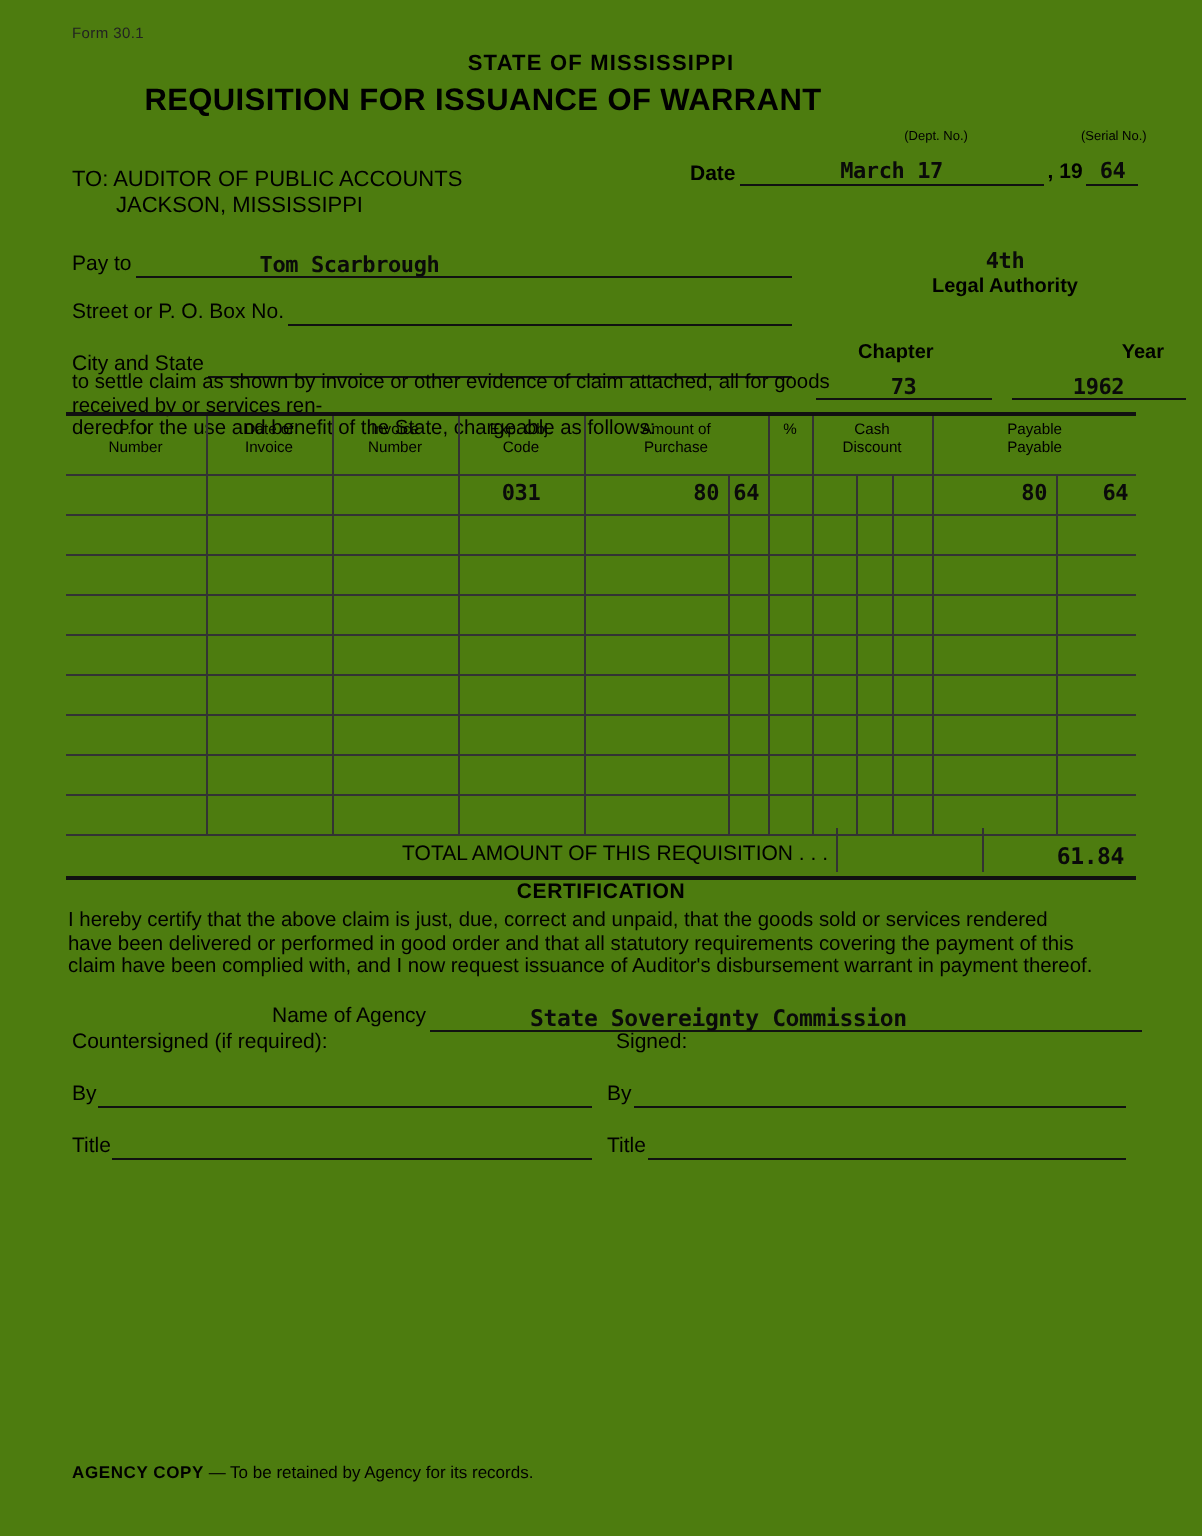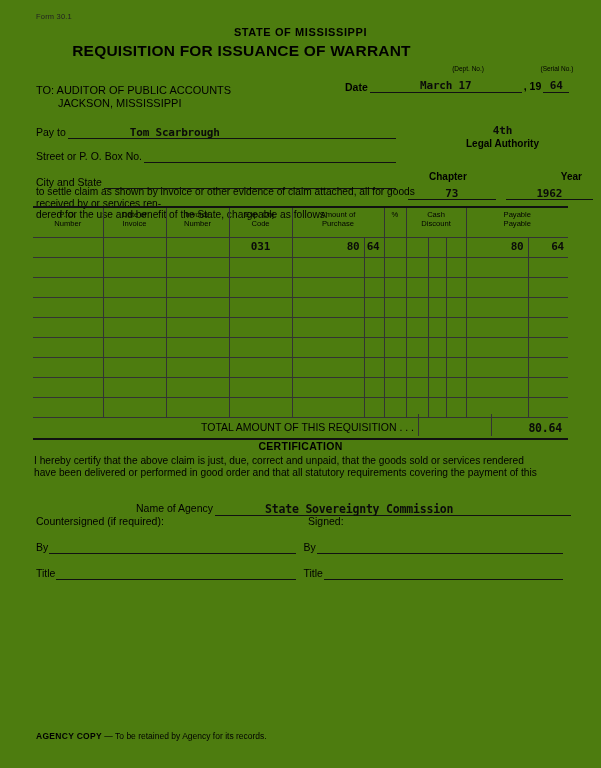"80.64" span.val { text: 80.64 -> 61.84 }
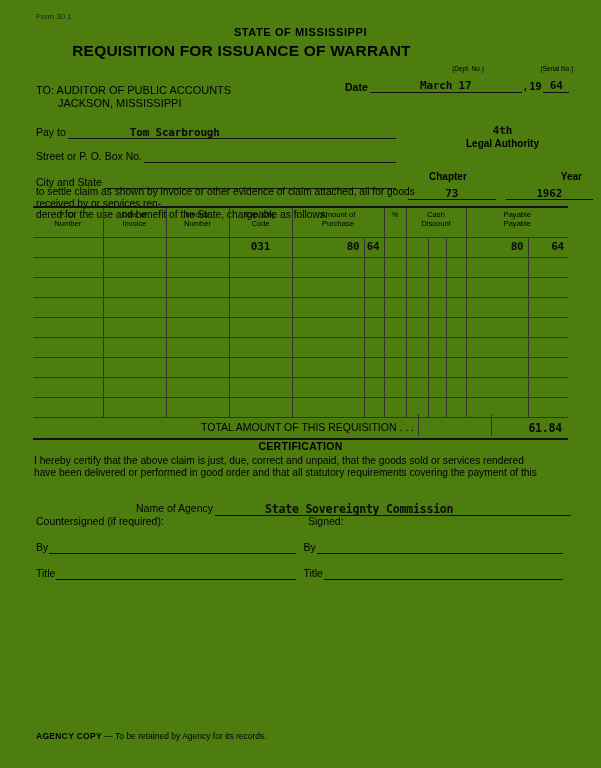"claim have been complied with," div { html: none -> <div>claim have been complied with, and I now request issuance of Auditor's disbursement warrant in payment thereof.</div> }
